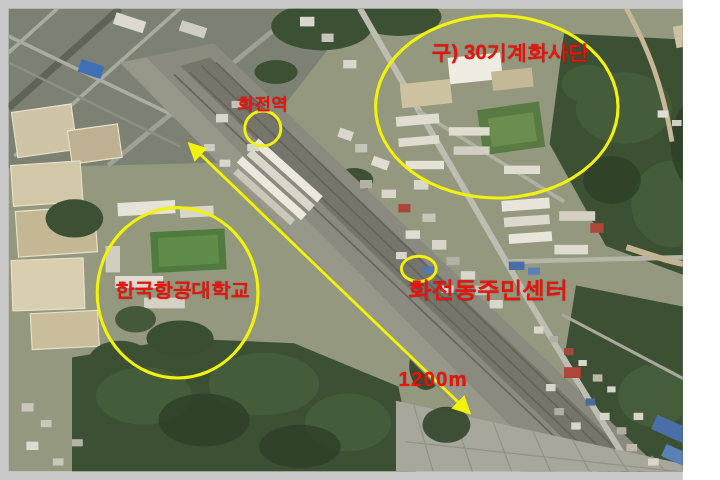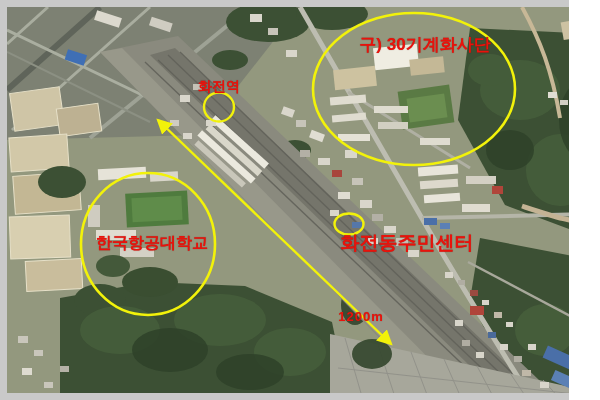"1200m" #lbl-distance { font-size: 13px -> 17px }
